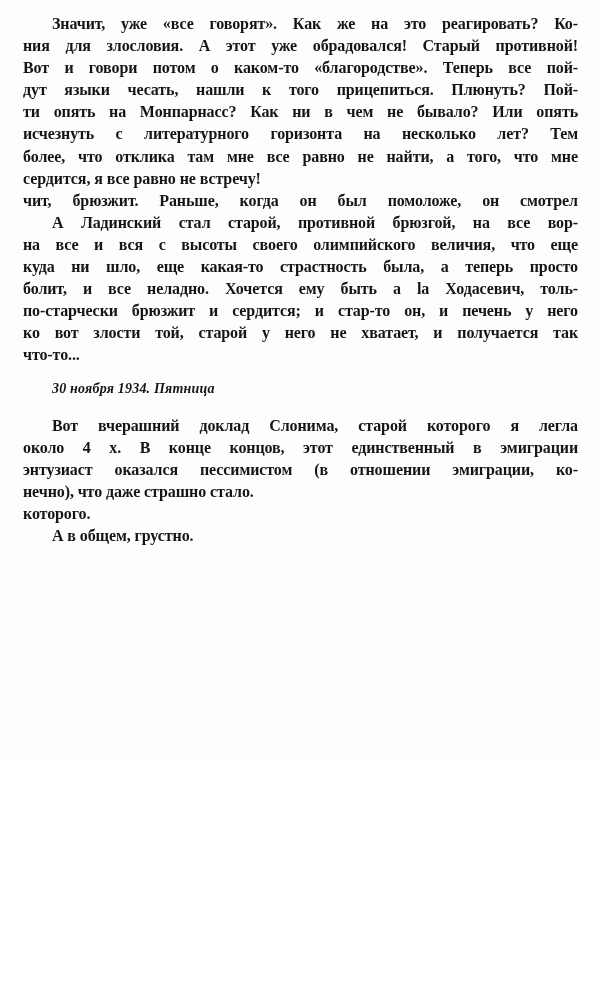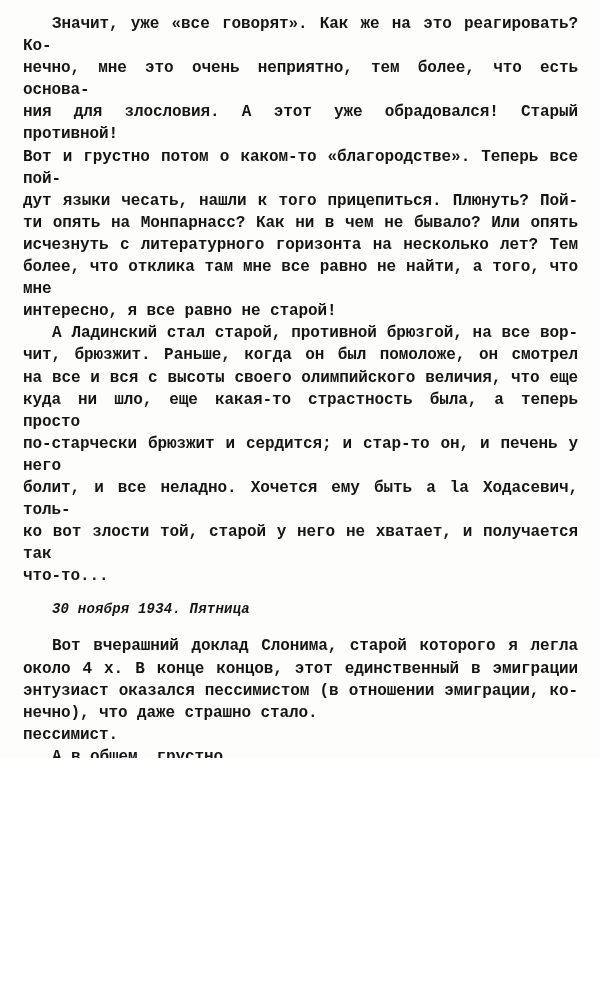"Значит, уже «все говорят». Как" .page { font-family: Liberation Mono, monospace -> Liberation Serif, serif }
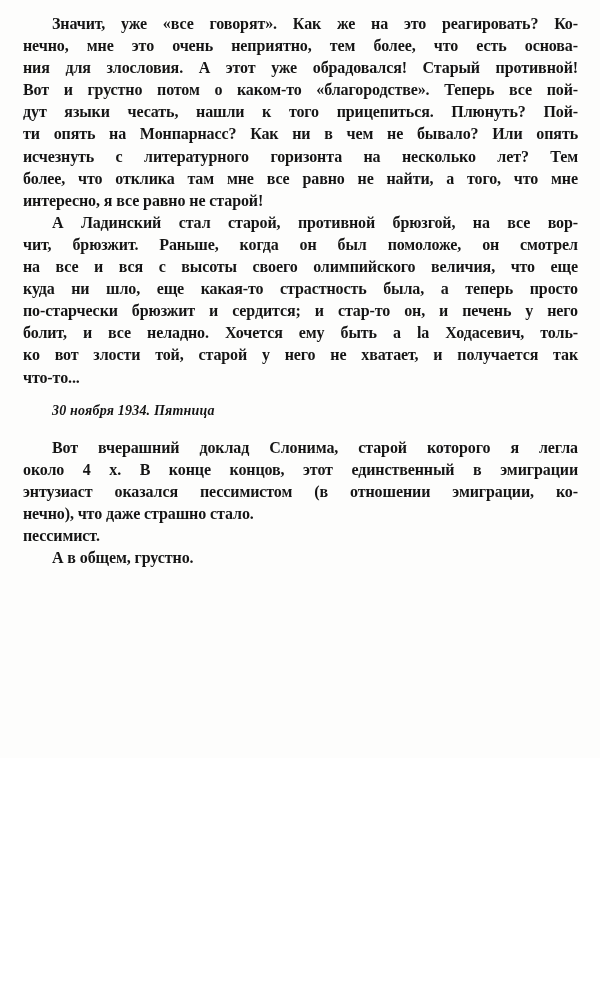"нечно, мне это очень неприятно," span.line { html: <span>нечно, мне это очень неприятно, тем более, что есть основа-</span> -> none }
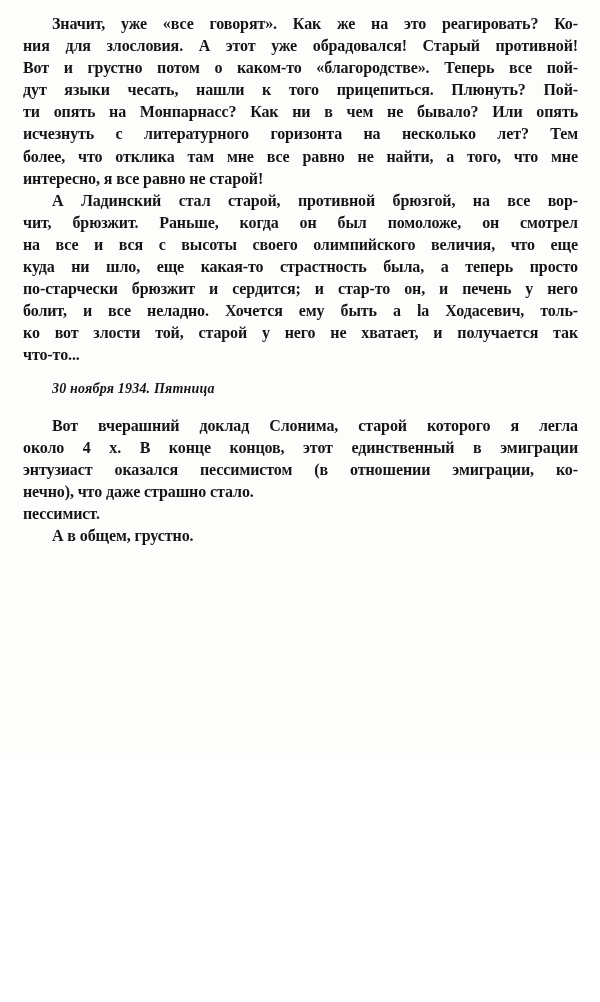"Вот и грустно потом о" span.line { text: грустно -> говори }
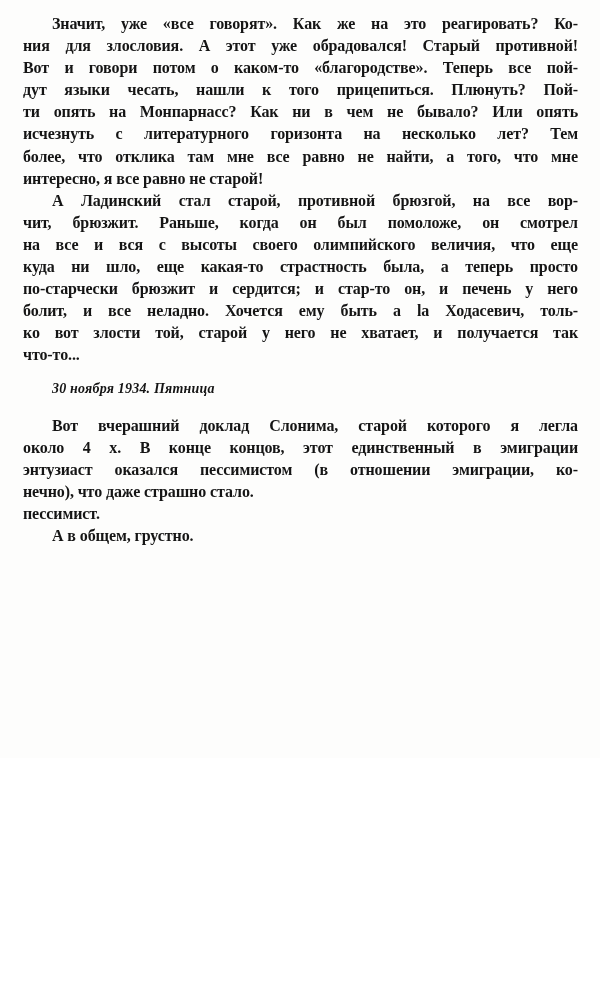"интересно, я все равно не" span.line { text: интересно, я все равно не старой -> сердится, я все равно не встречу }
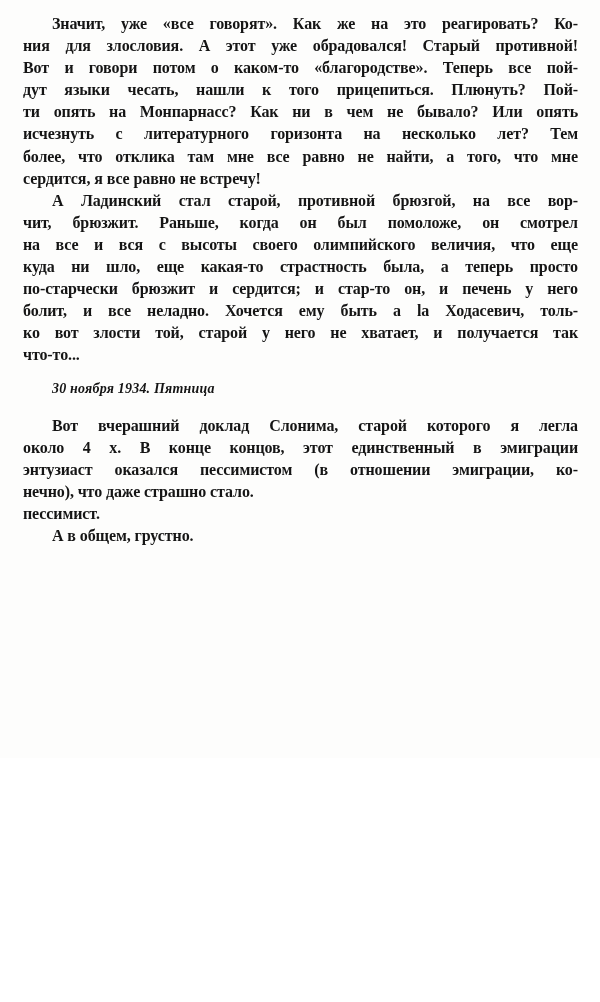"А Ладинский стал старой, противной" span.line { order: before "чит, брюзжит. Раньше, когда он" -> after "чит, брюзжит. Раньше, когда он" }
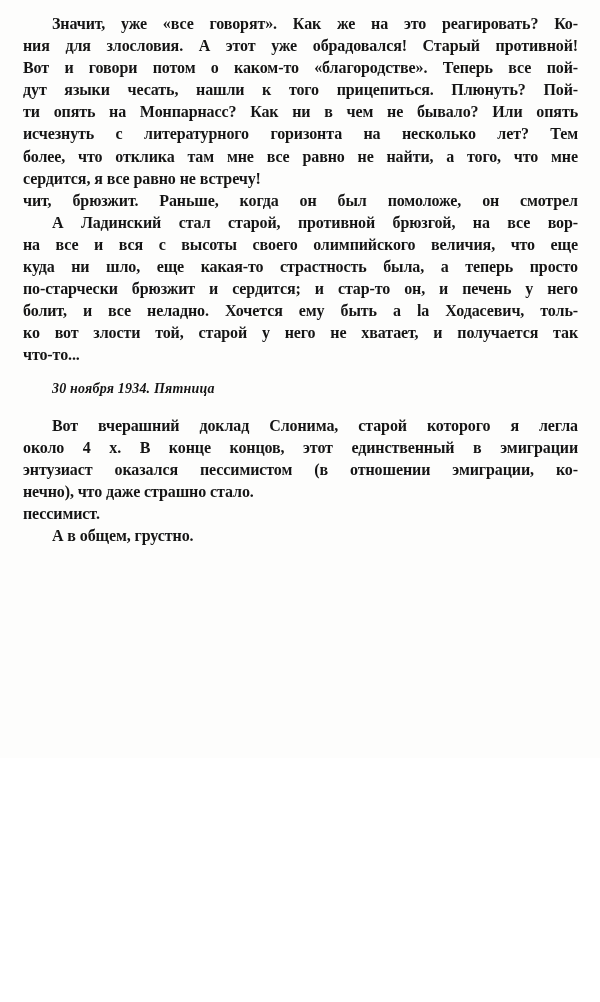"по-старчески брюзжит и сердится; и" span.line { order: before "болит, и все неладно. Хочется" -> after "болит, и все неладно. Хочется" }
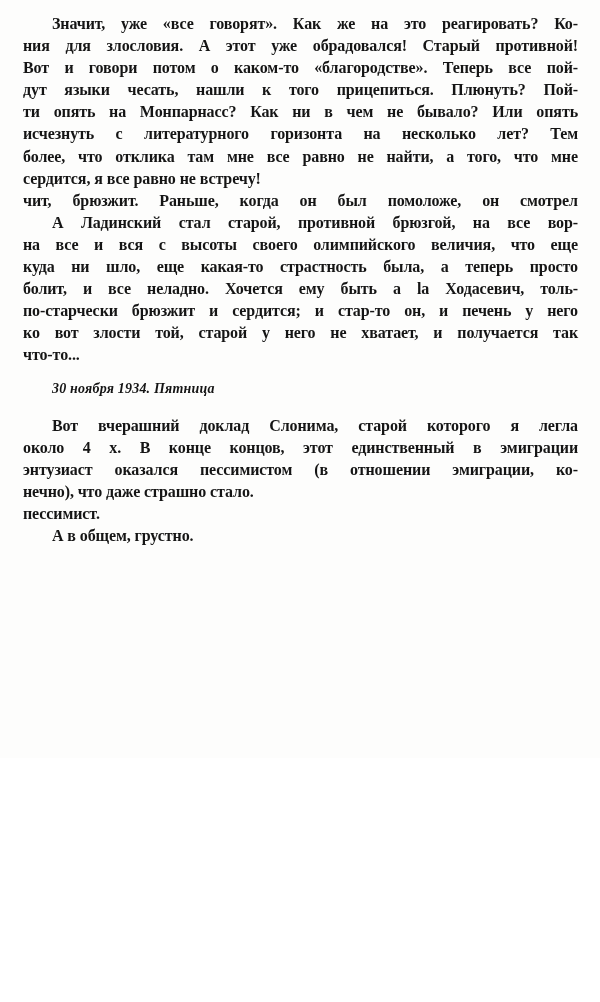"пессимист." span.line { text: пессимист -> которого }
